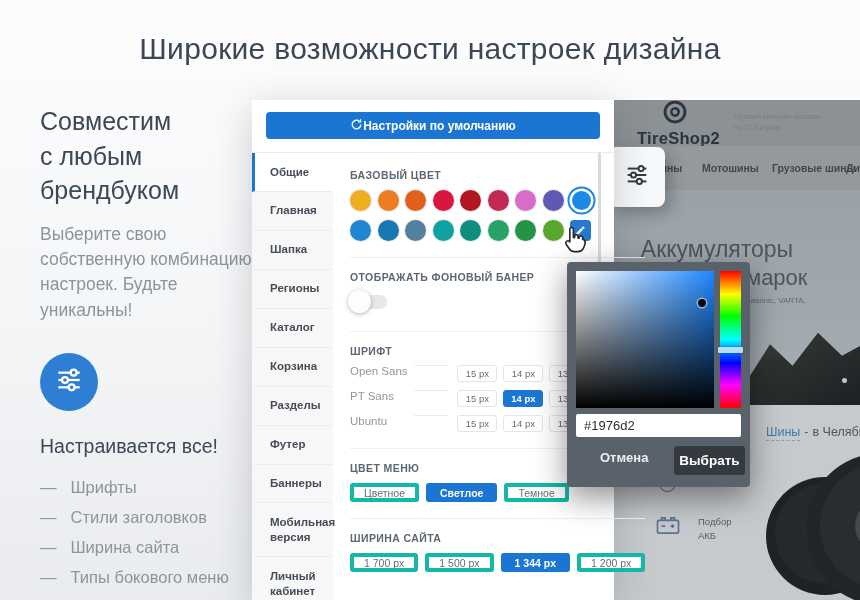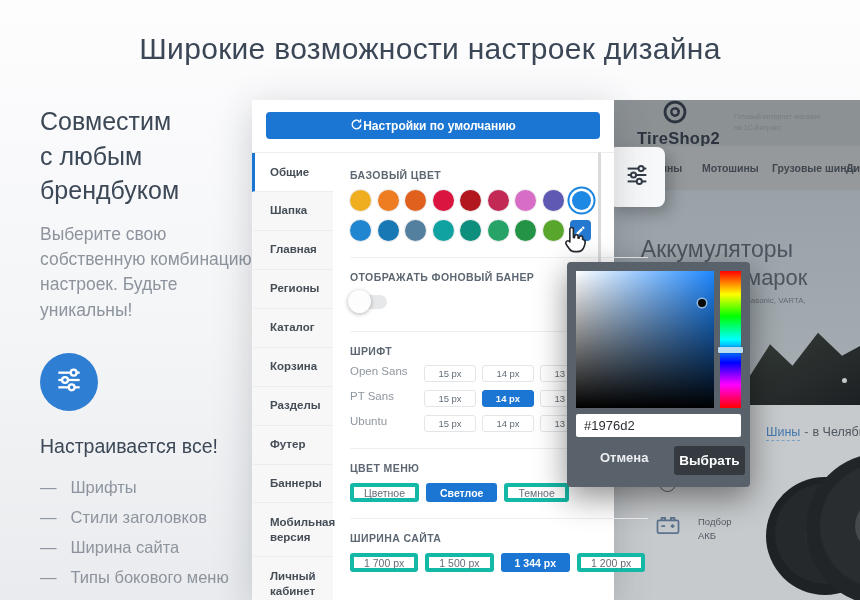"Шапка" div.side-item { order: before "Главная" -> after "Главная" }
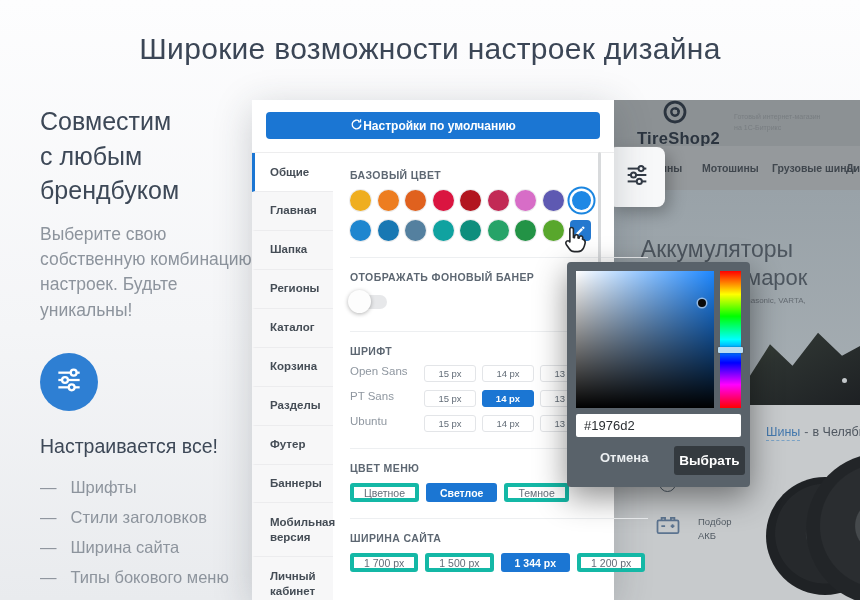"15 px" .size-btn { width: 52px -> 40px }
